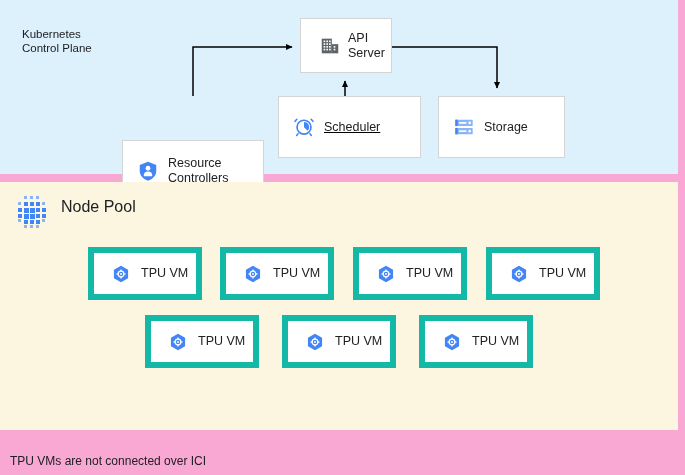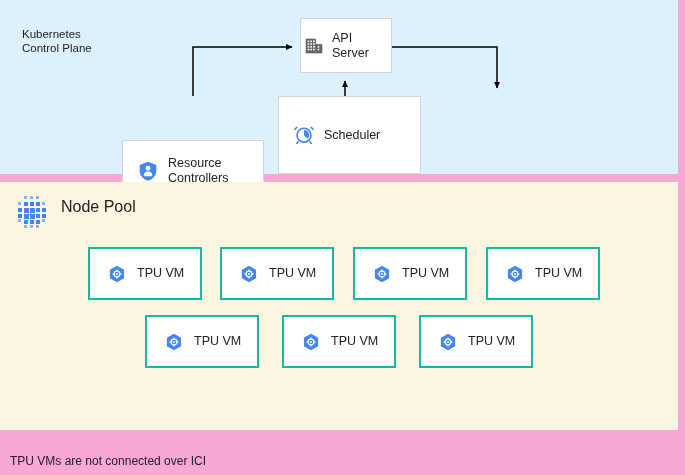"API" #box-api-server { padding-left: 2px -> 18px }
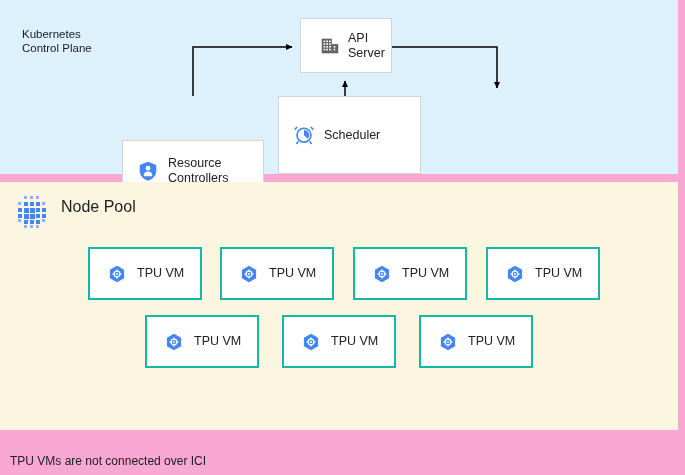"Scheduler" #box-scheduler { height: 78px -> 62px; text-decoration: none -> underline }
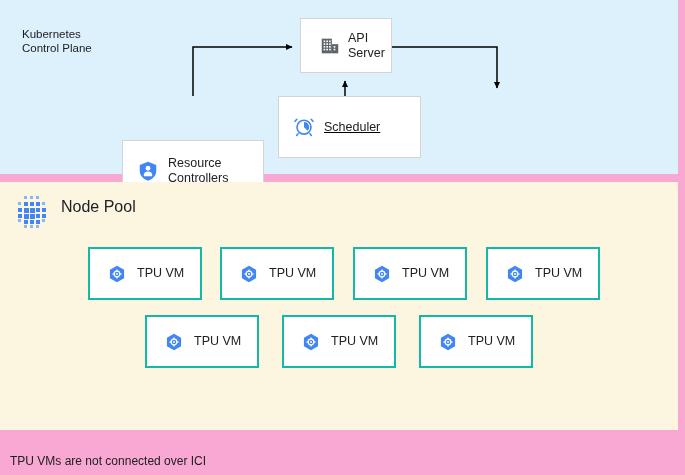"Storage" div.box { html: none -> <div> <svg> <rect></rect> <rect></rect> <rect></rect> <rect></rect> <rect></rect> <rect></rect> <circle></circle> <circle></circle> </svg> <span>Storage</span> </div> }
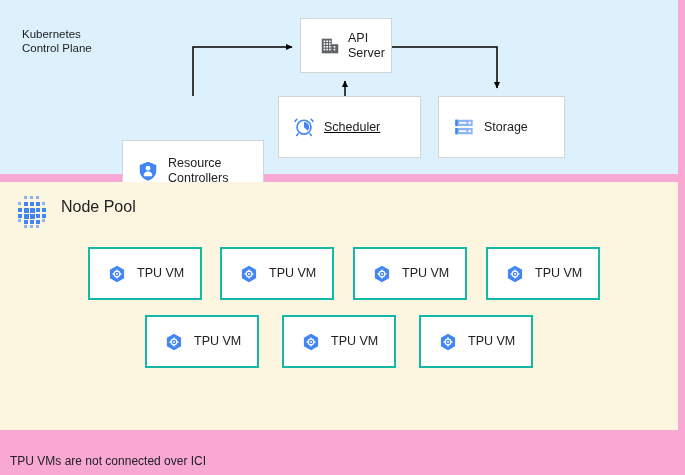"TPU VM" .tpu-box { border: 2px solid #14b8a6 -> 6px solid #14b8a6 }
